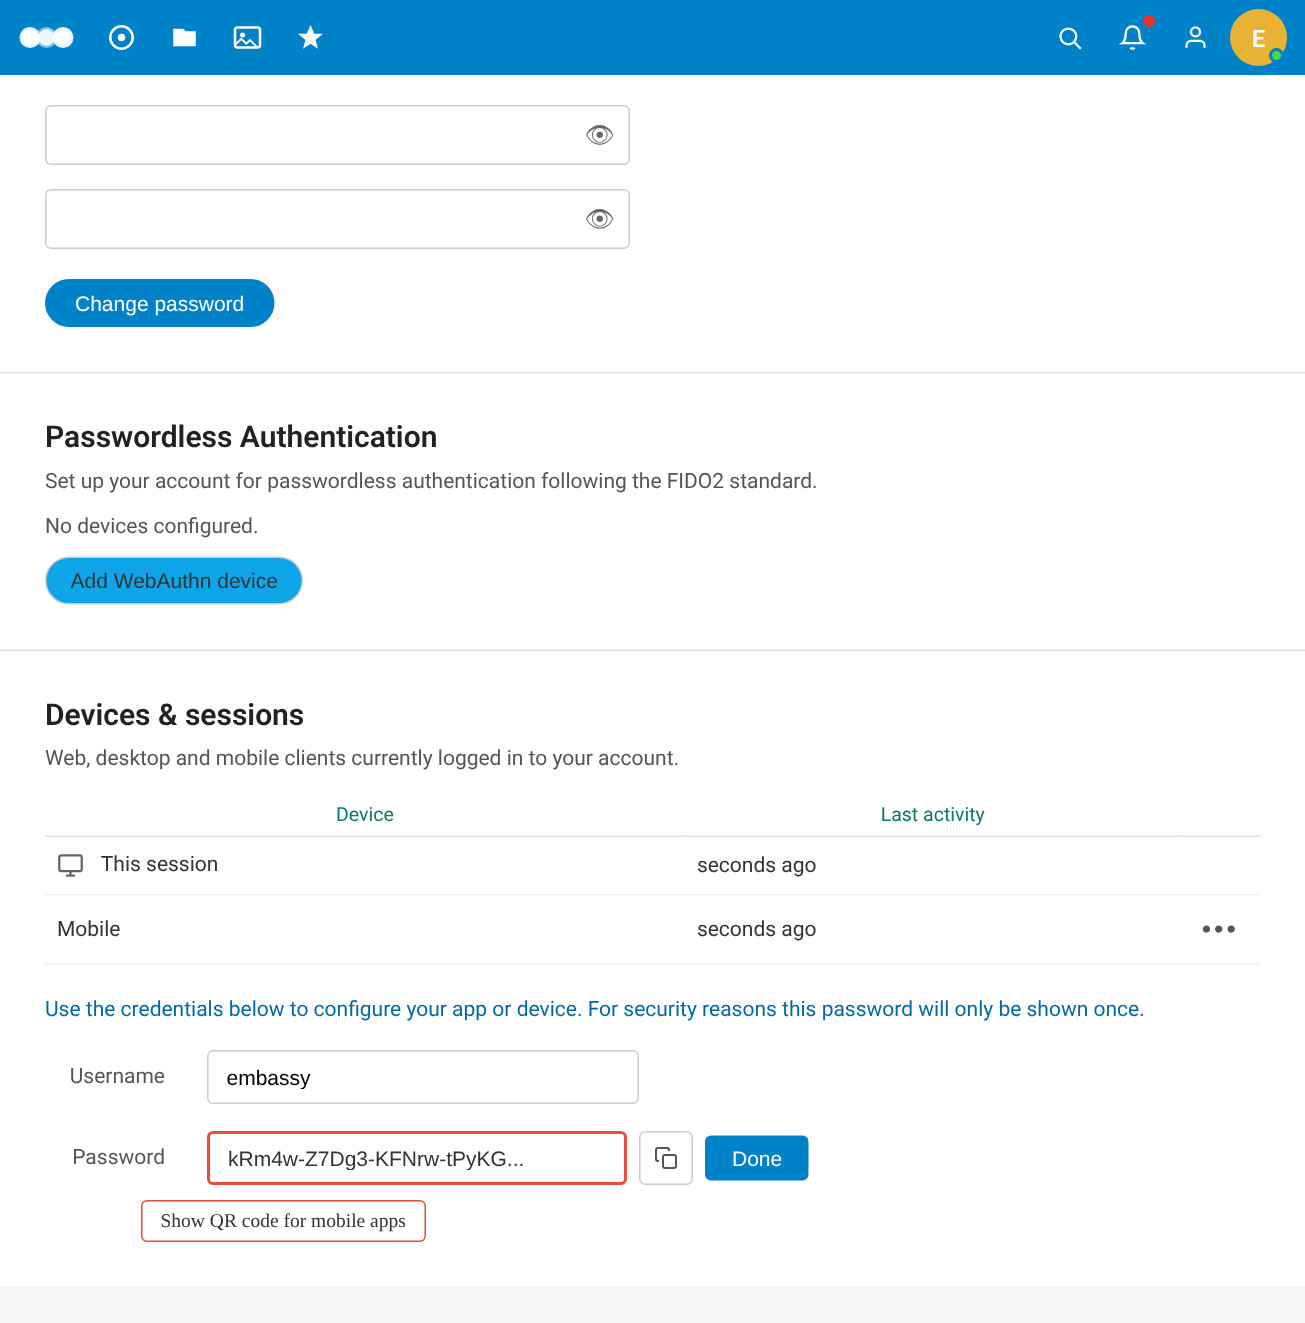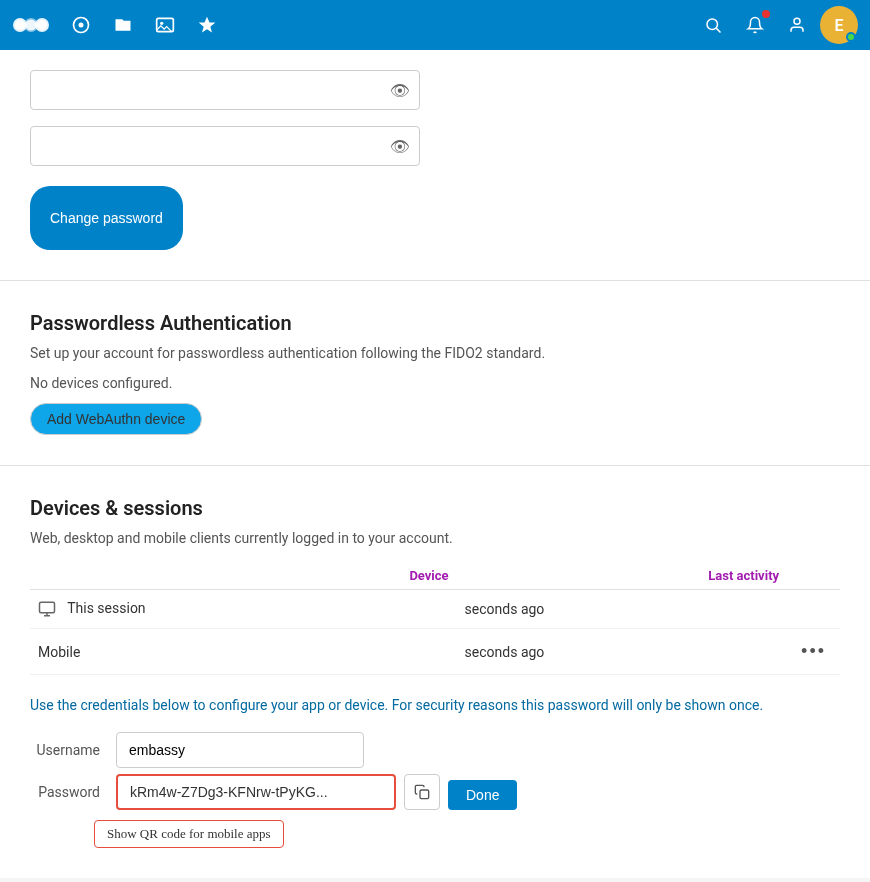"Change password" .btn-change-password { padding: 24px 20px -> 8px 20px }
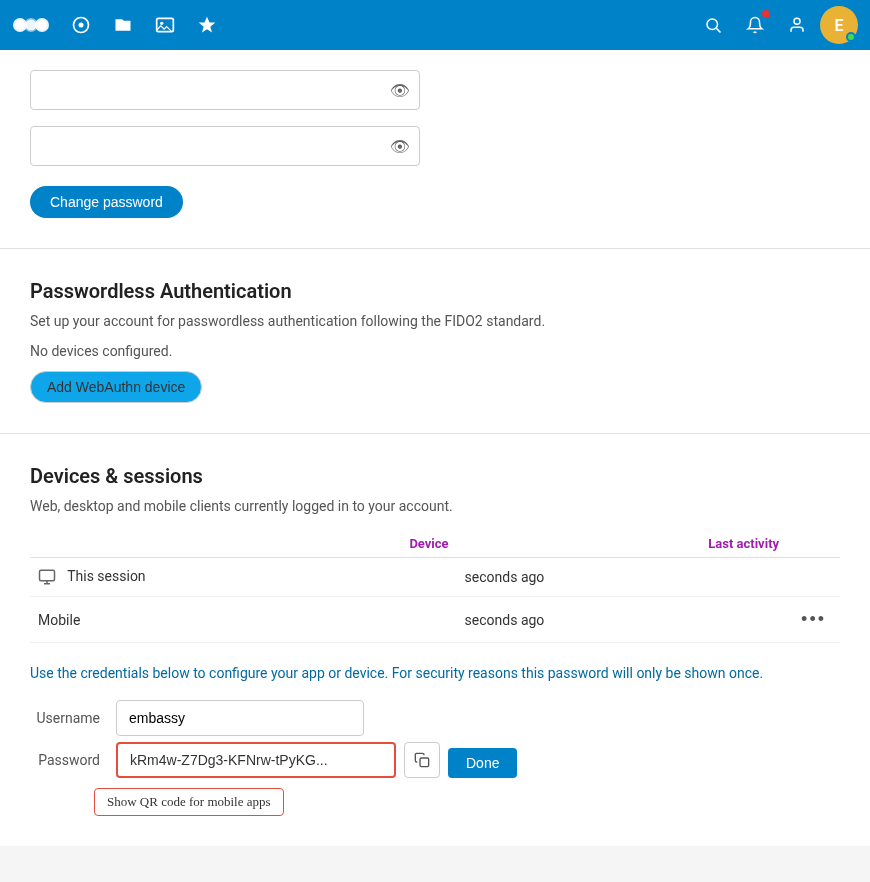"Device" .devices-table th { color: #a21caf -> #0f766e; font-weight: 700 -> 400; text-align: right -> center }
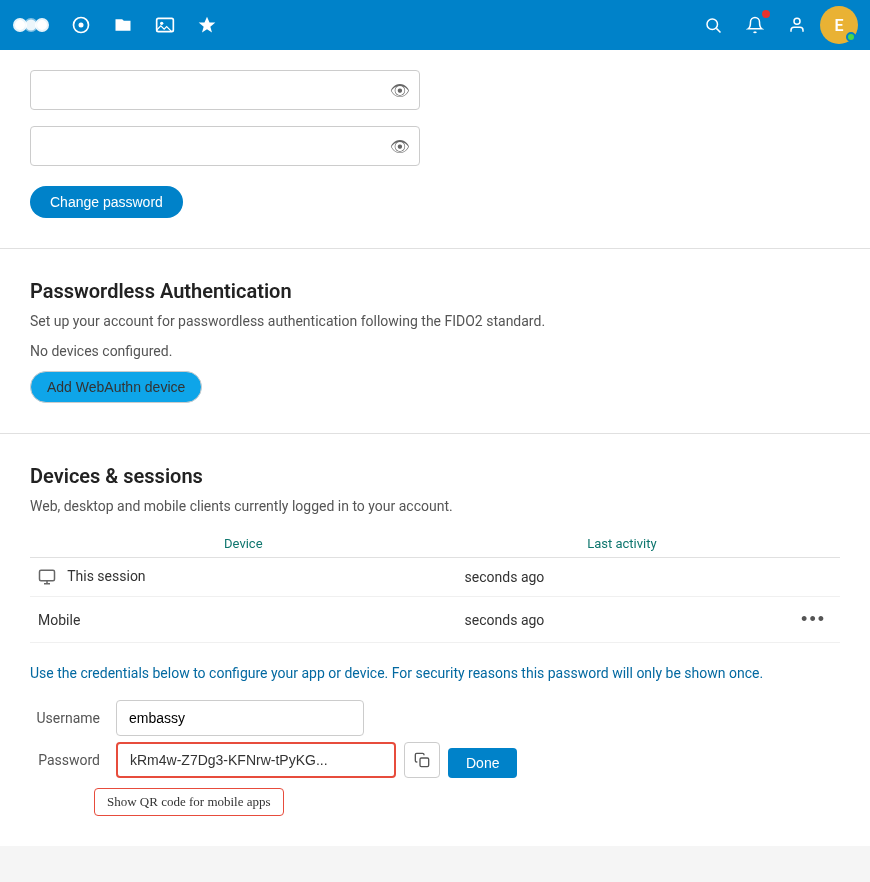"Username" .credentials-grid { gap: 6px -> 18px; margin-left: none -> 10px }
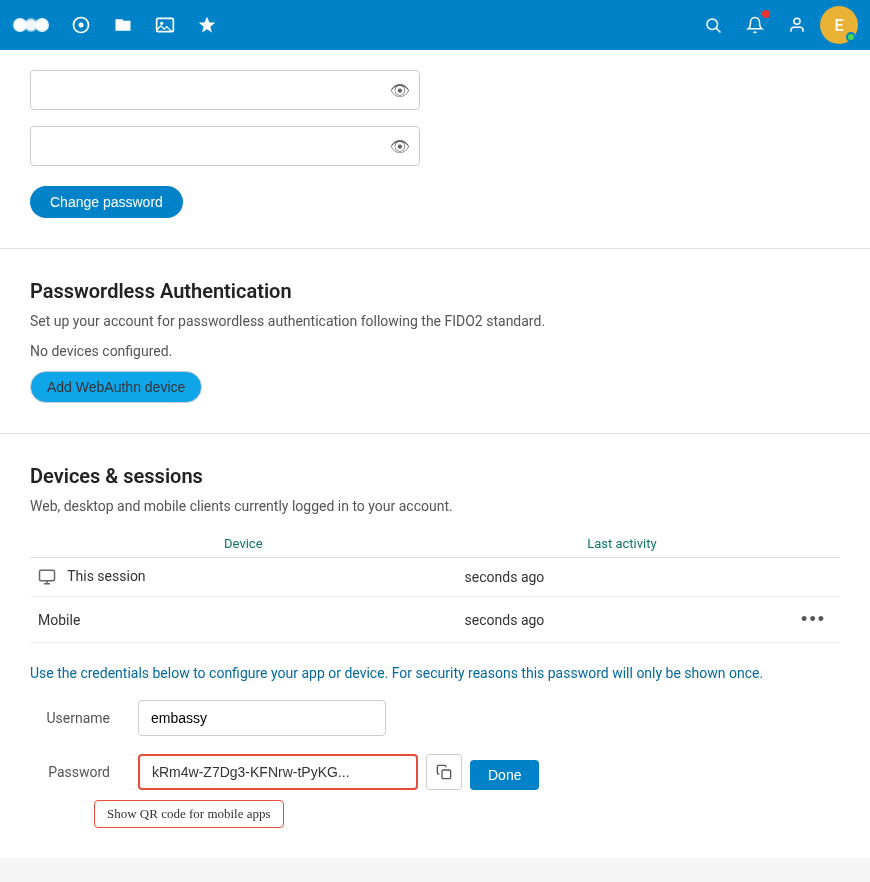"embassy" .cred-input { width: 248px -> 288px }
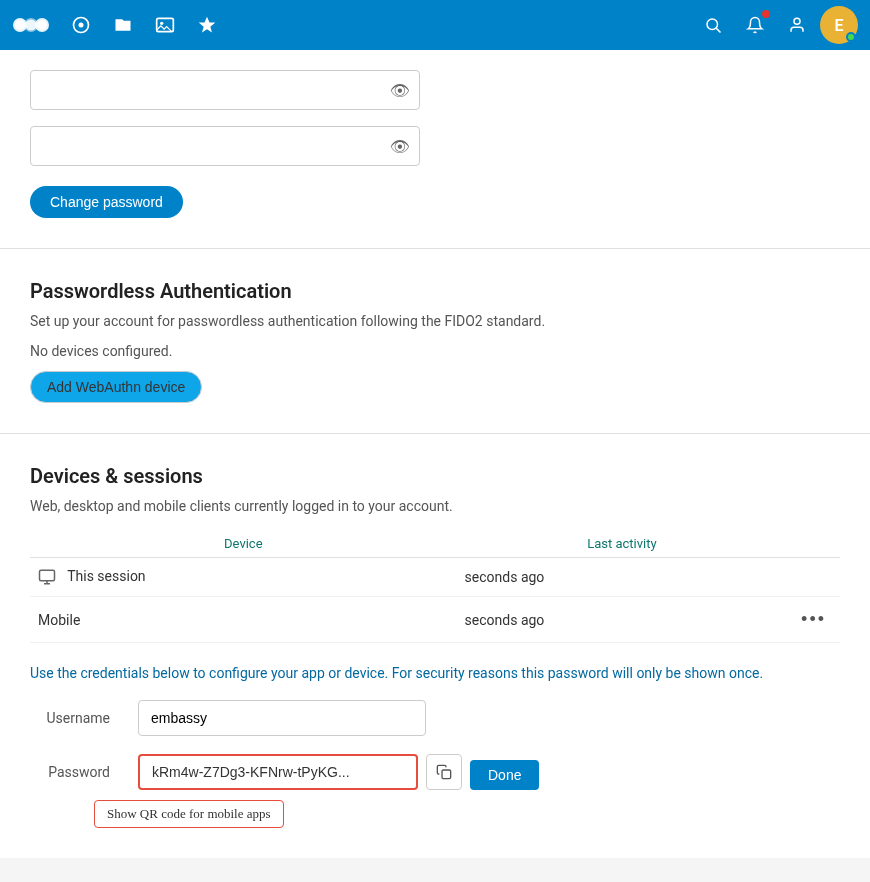"kRm4w-Z7Dg3-KFNrw-tPyKG..." .password-row { align-items: flex-end -> center }
